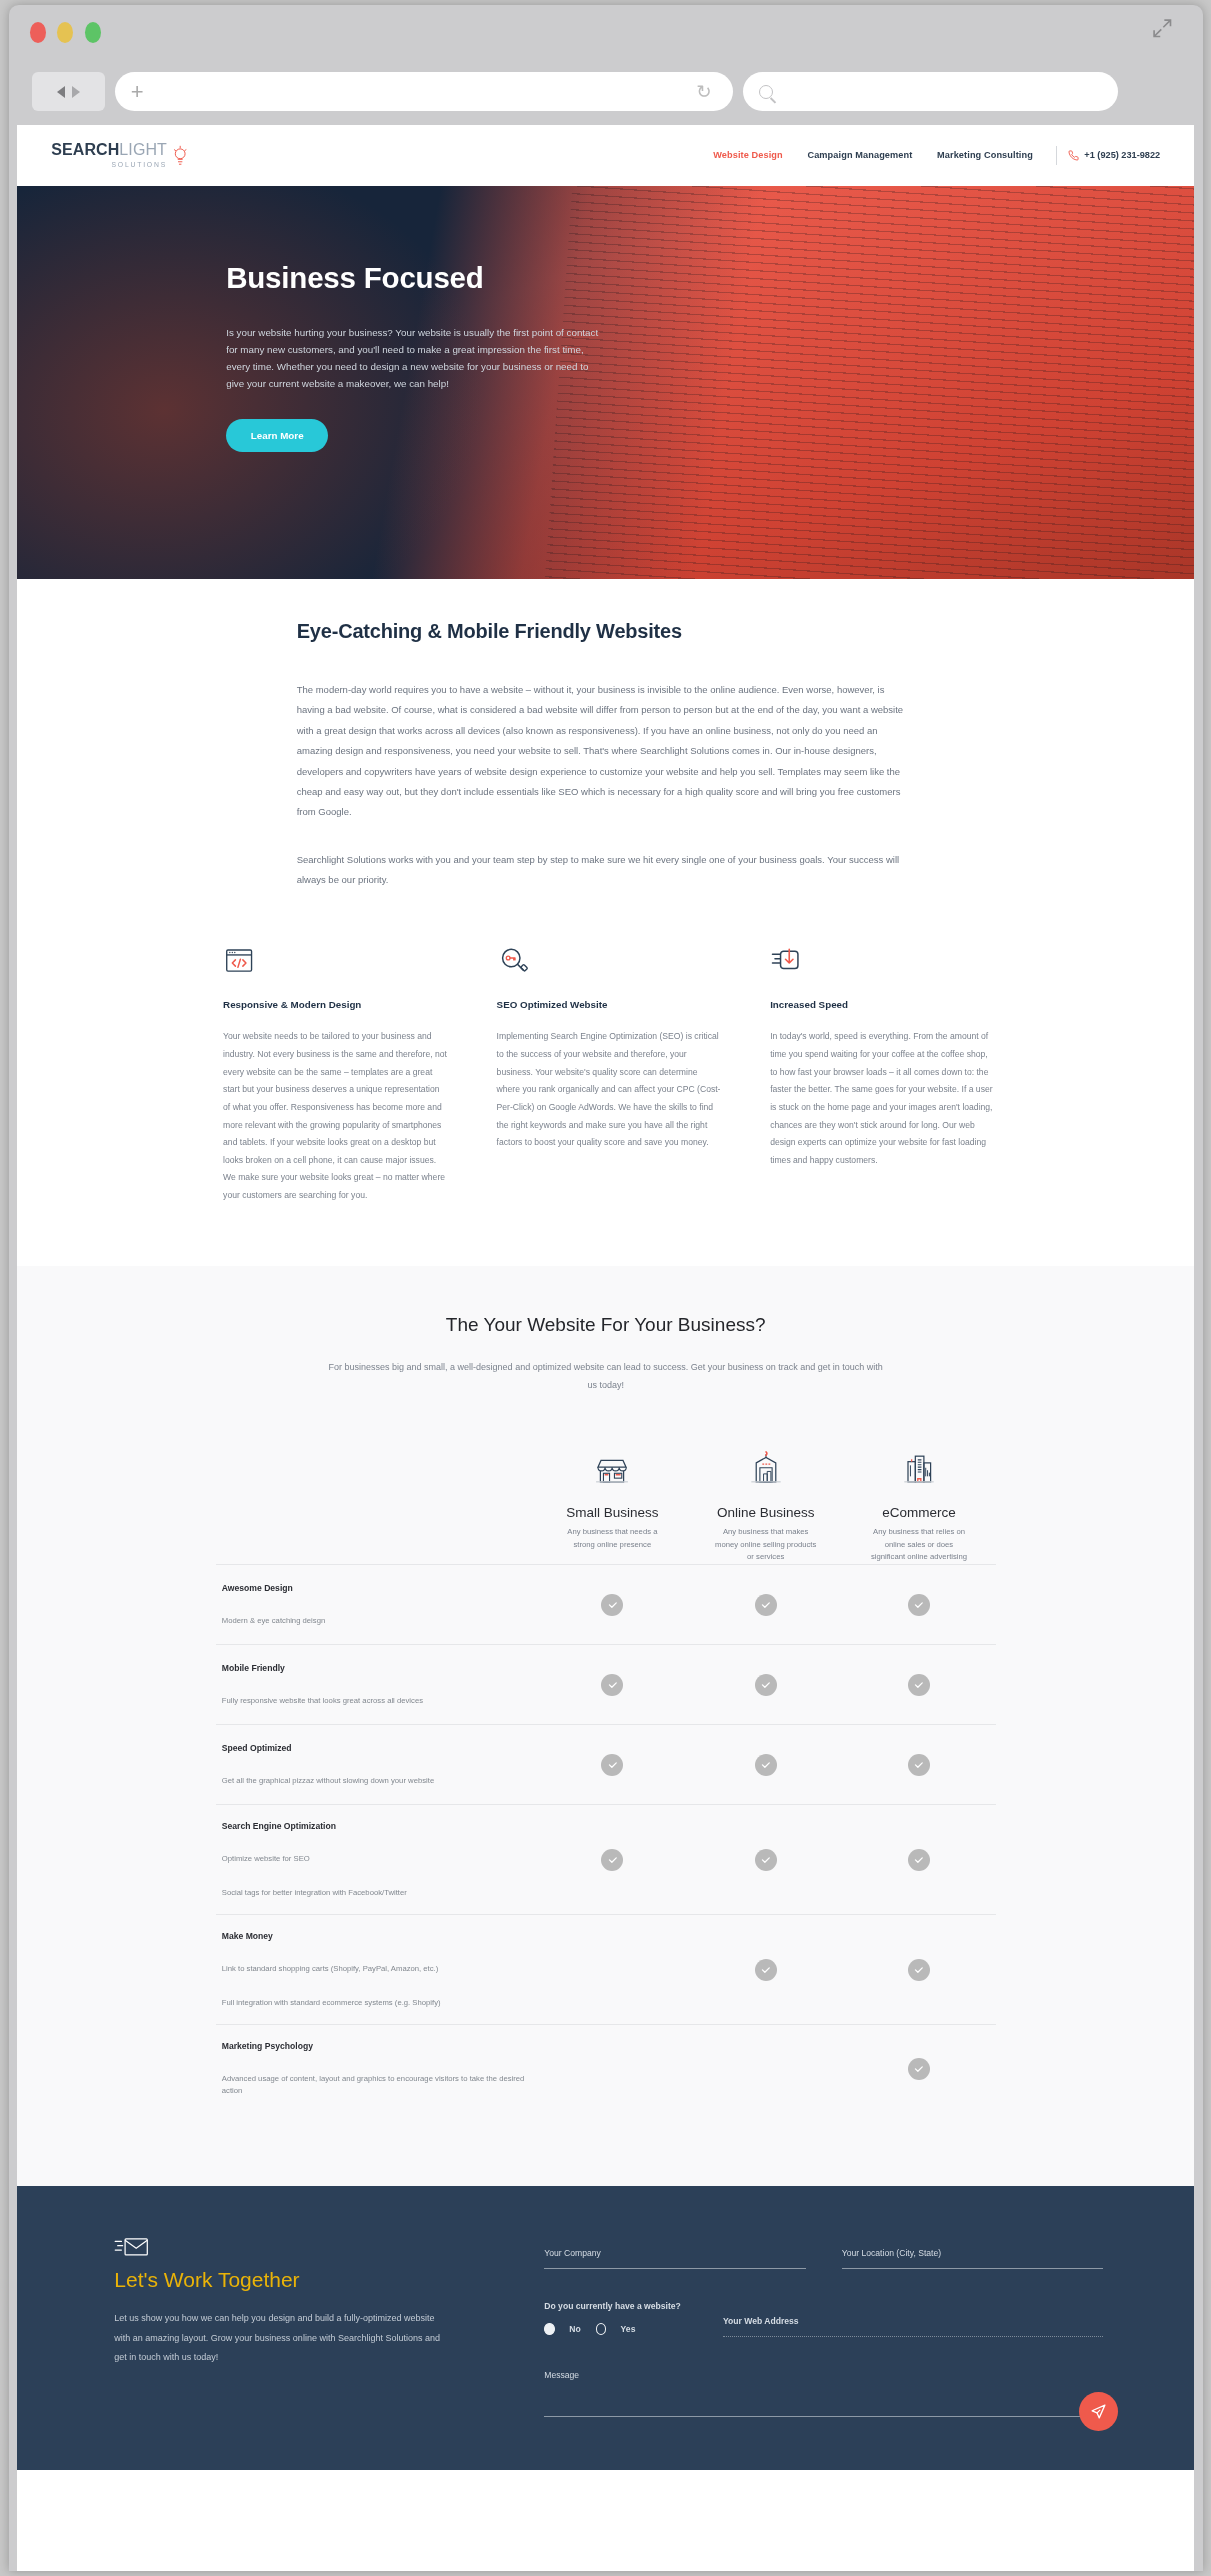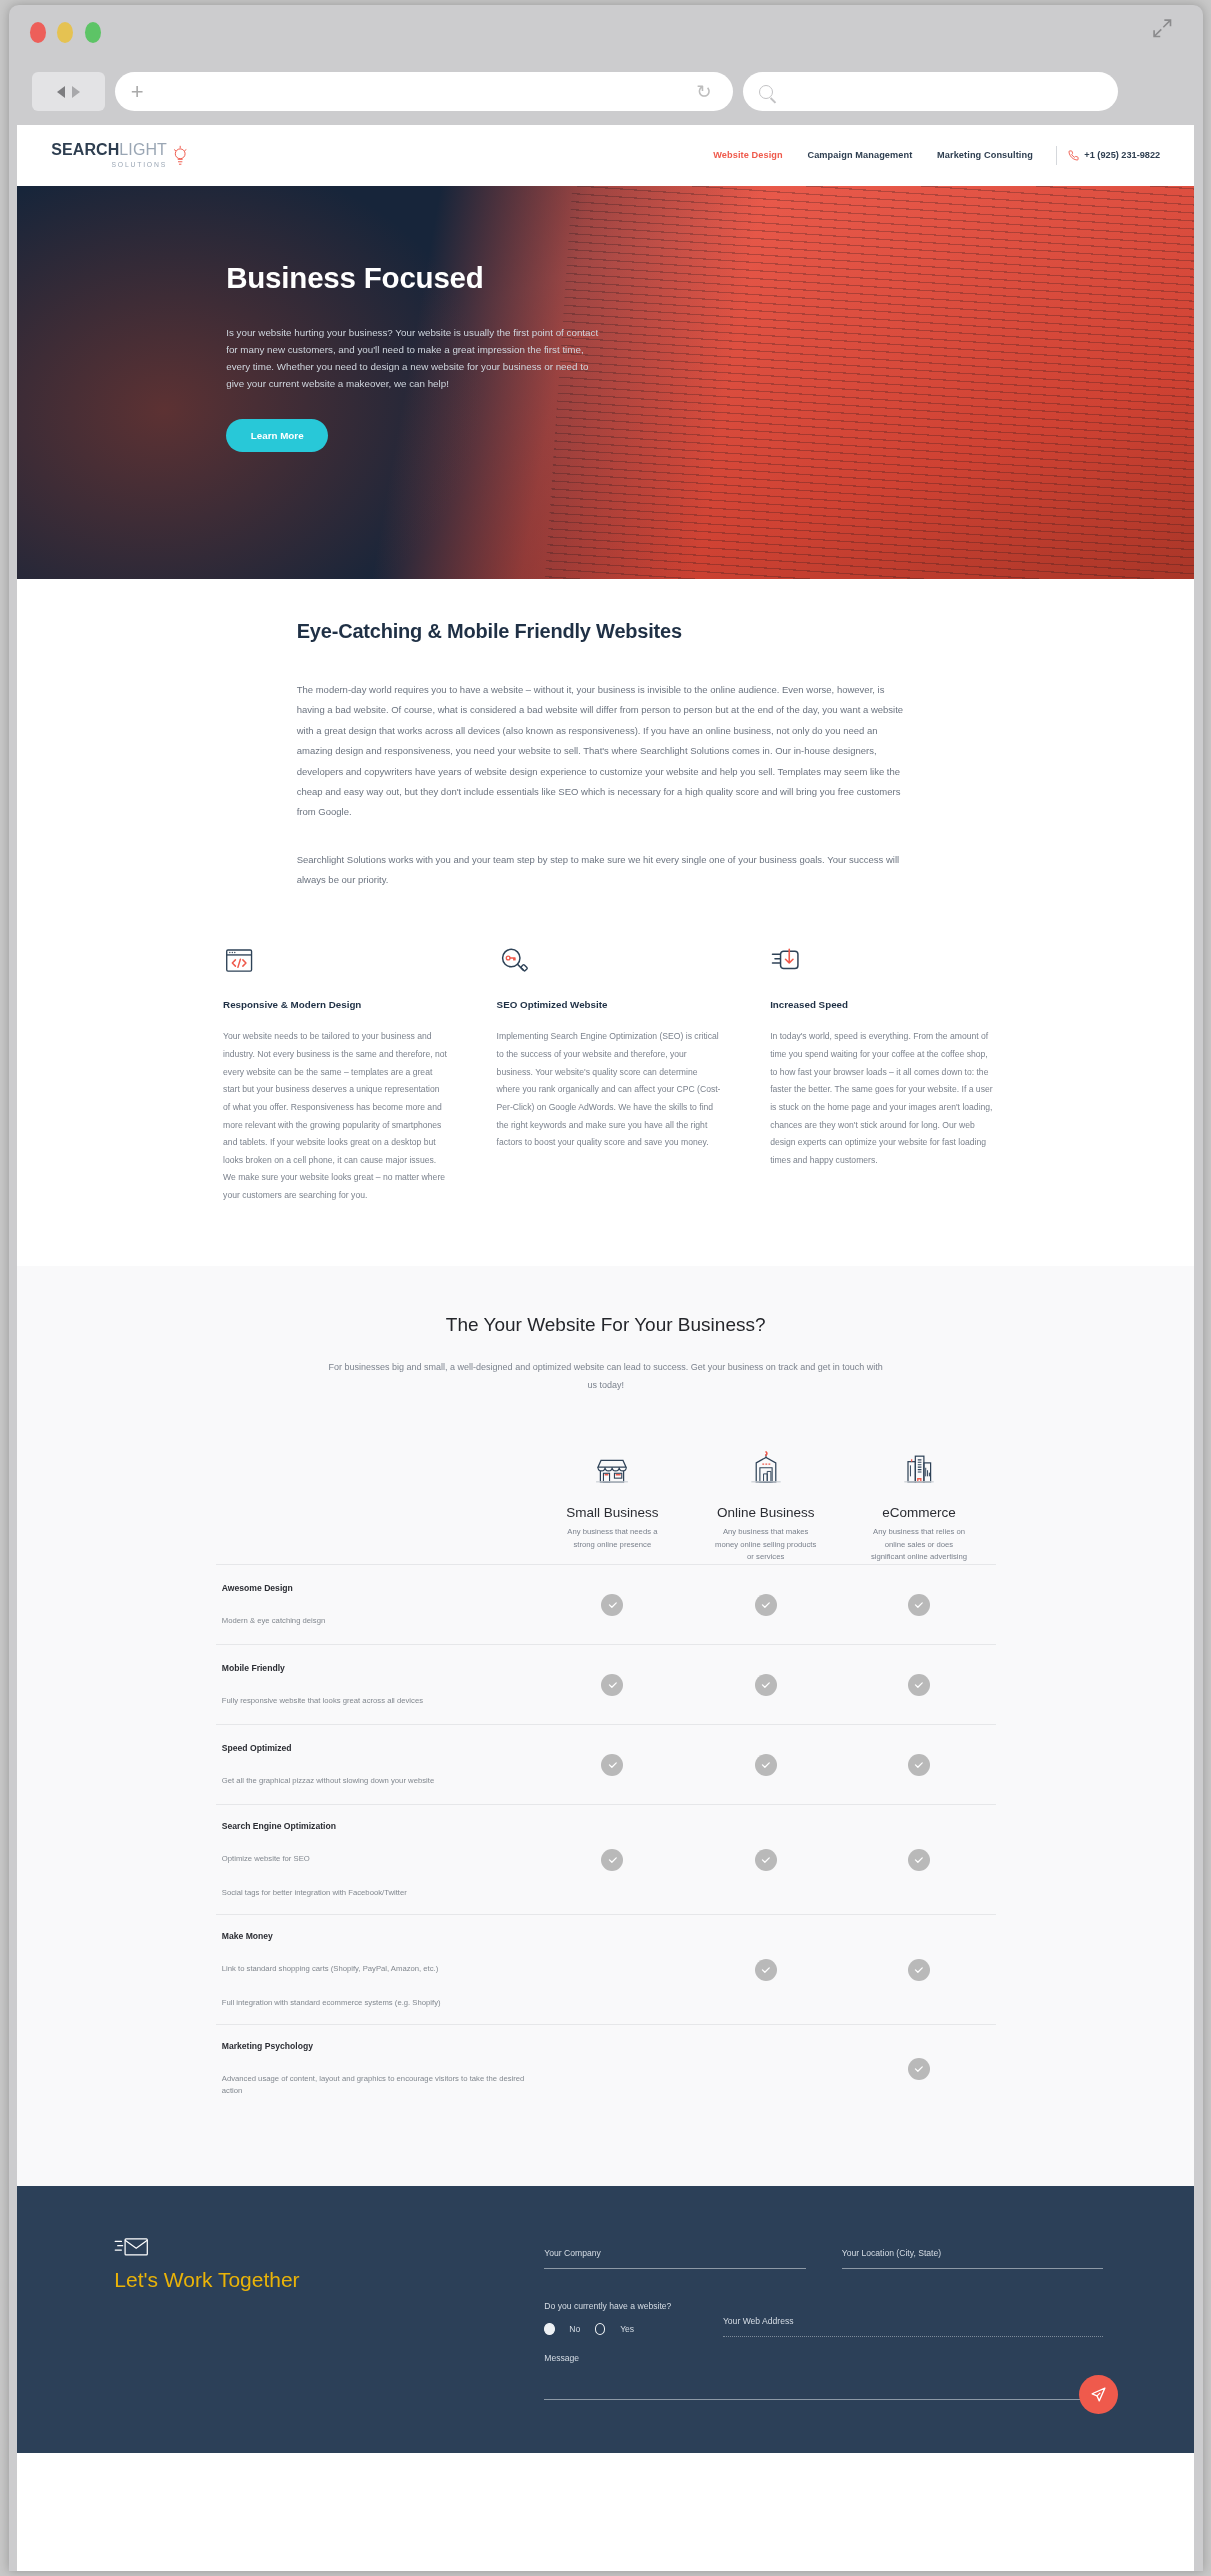"Do you currently have a" .radio-row { font-weight: none -> bold; margin-bottom: 16px -> 33px }
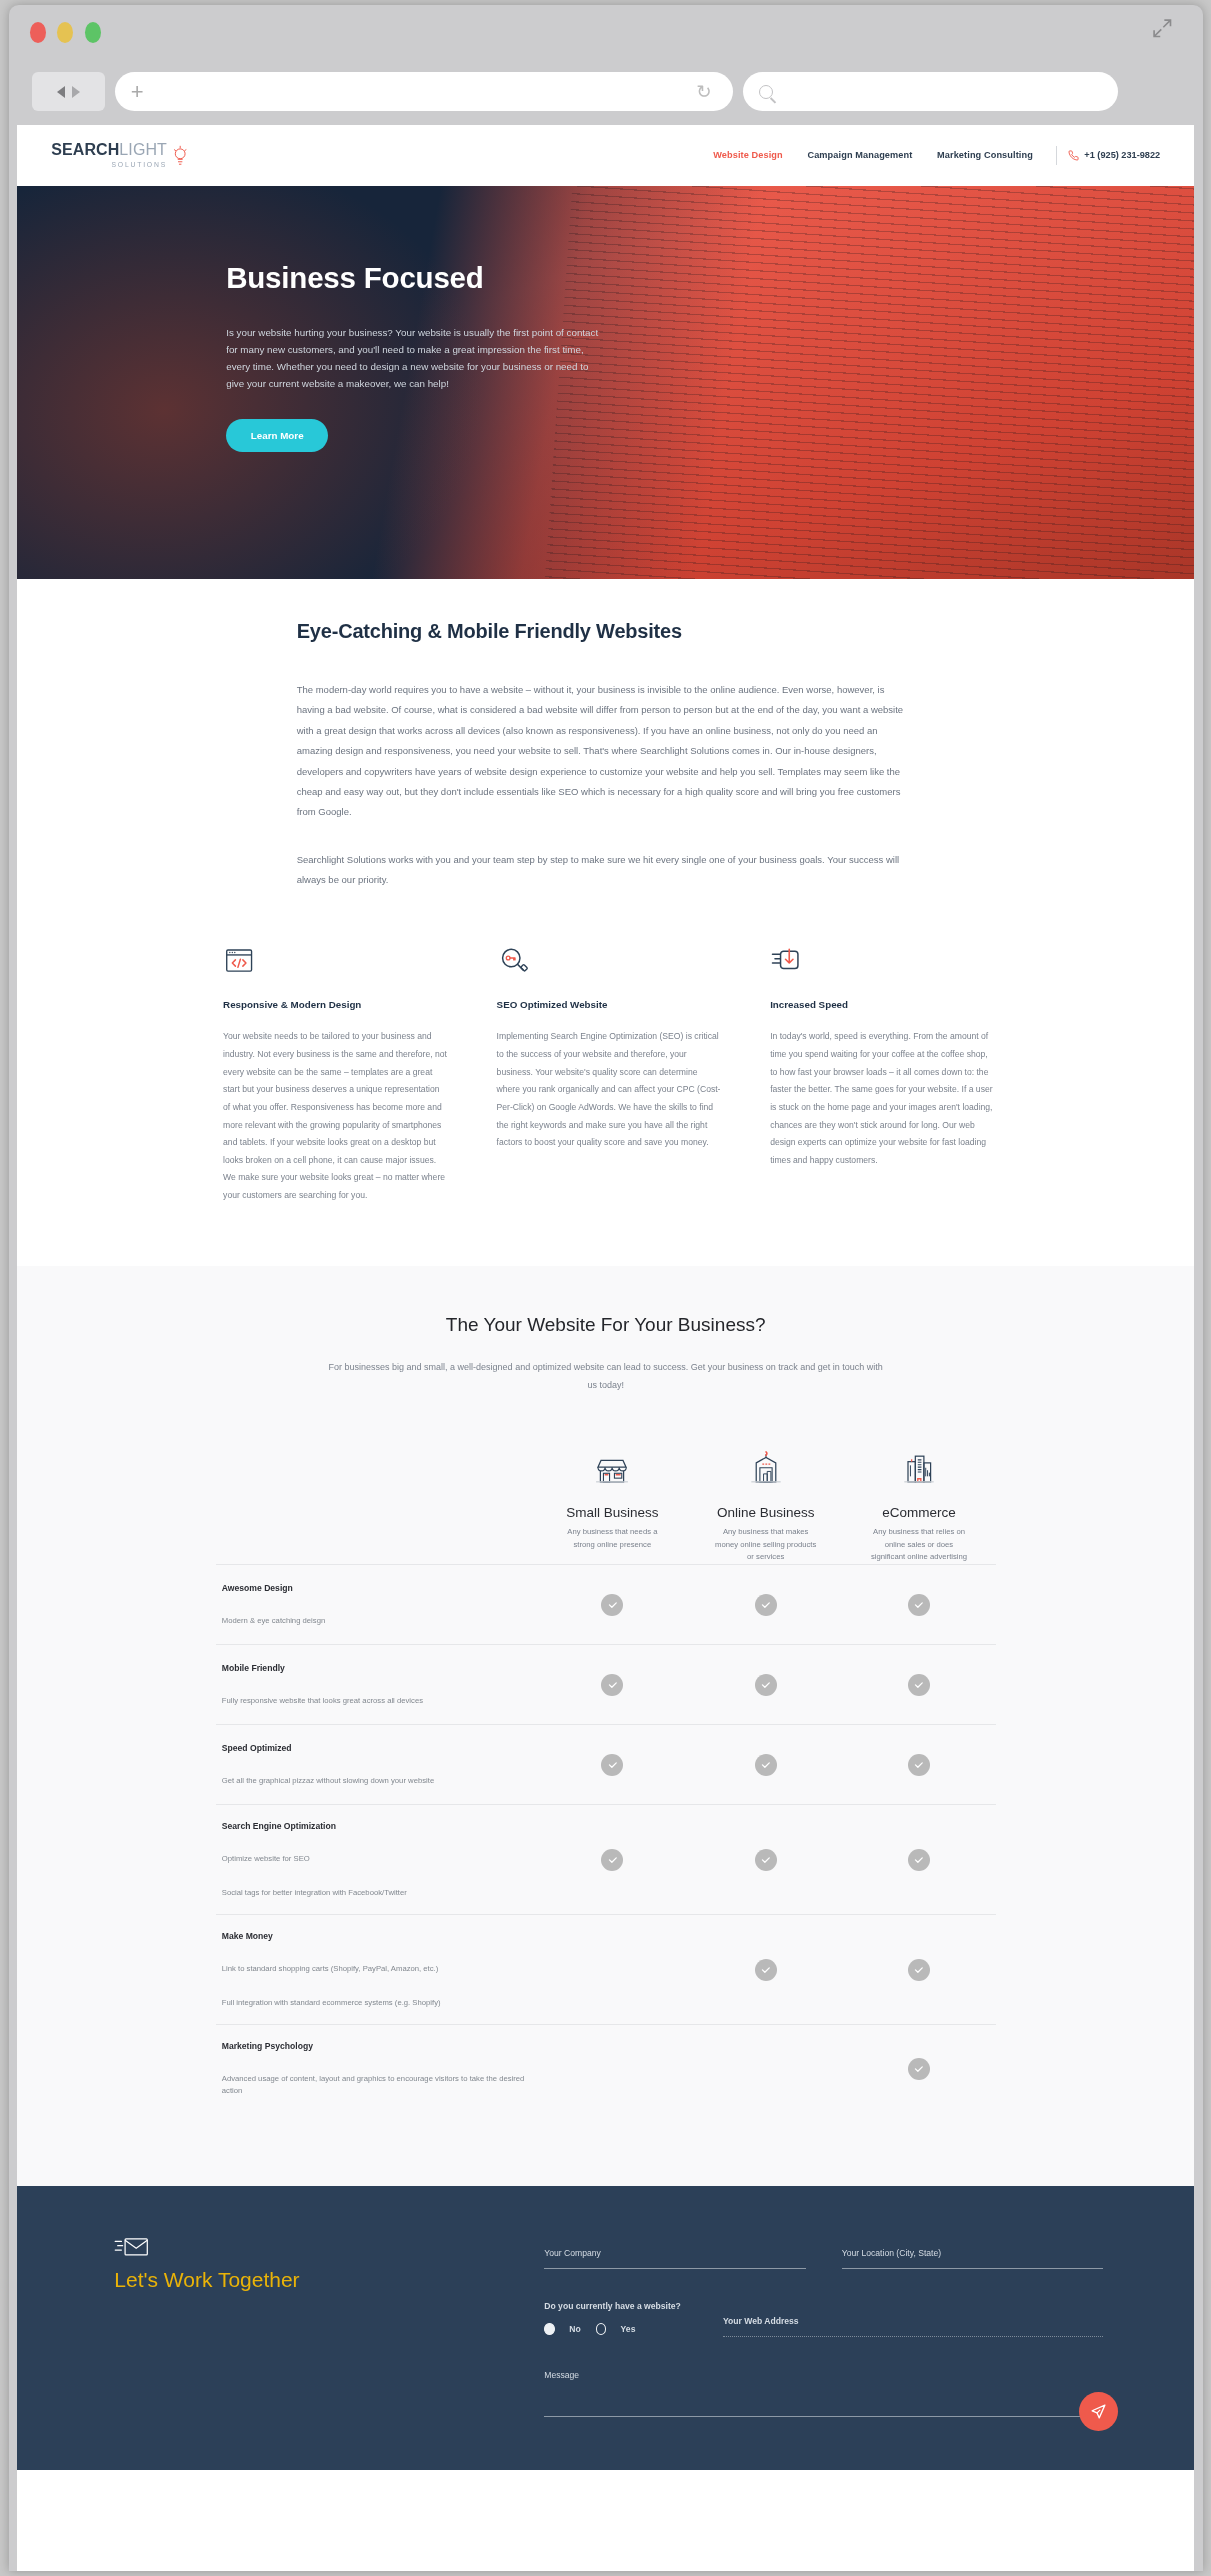"Let us show you how" p { html: none -> <p>Let us show you how we can help you design and build a fully-optimized website with an amazing layout. Grow your business online with Searchlight Solutions and get in touch with us today!</p> }
